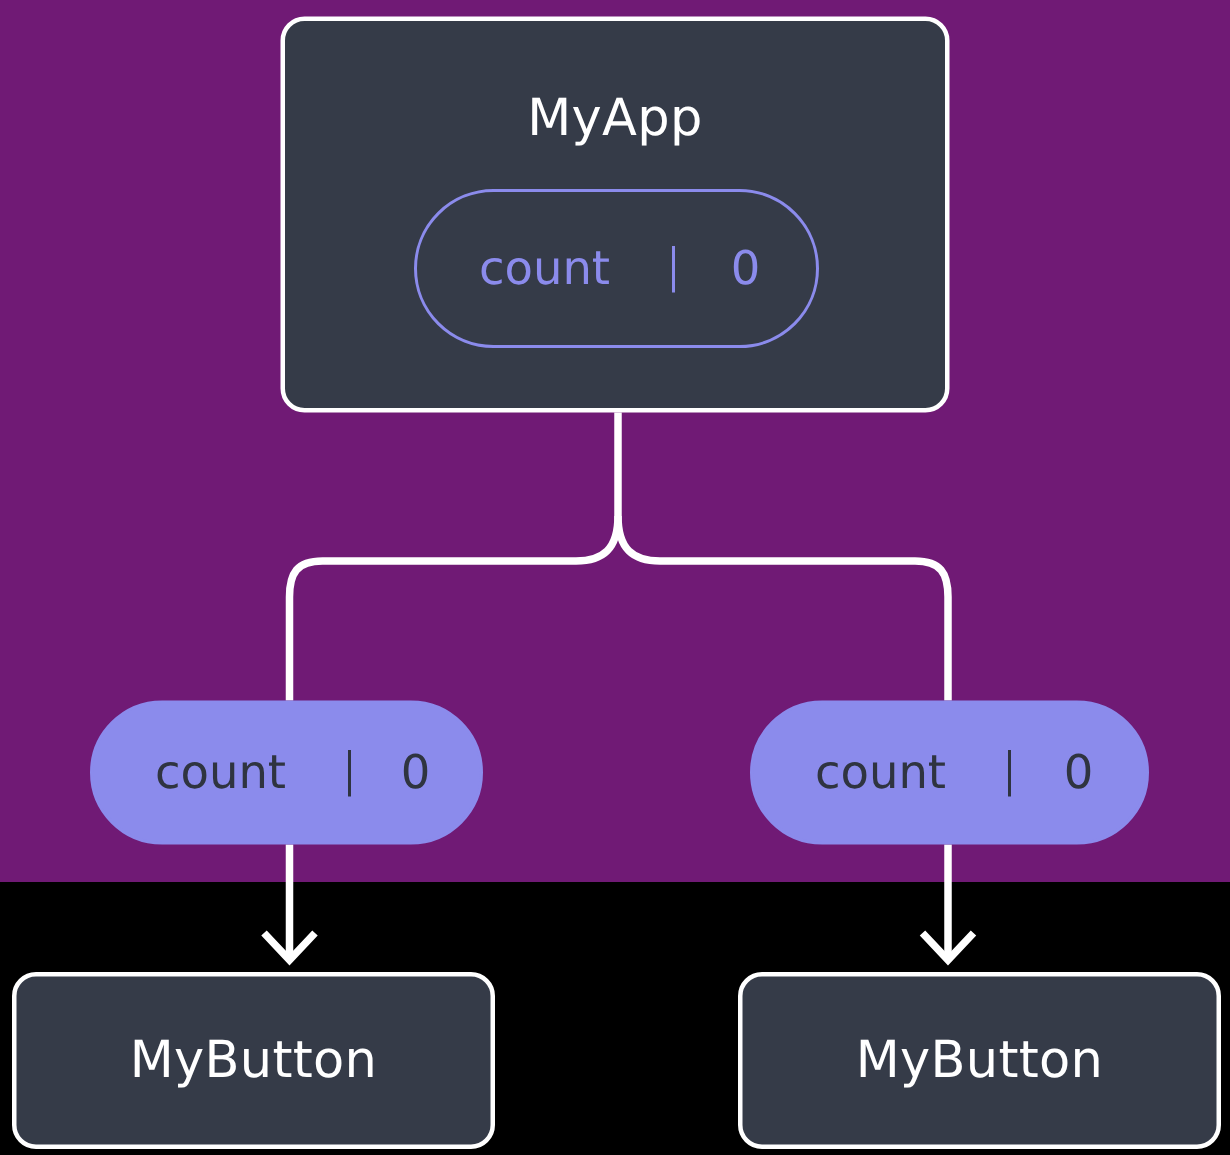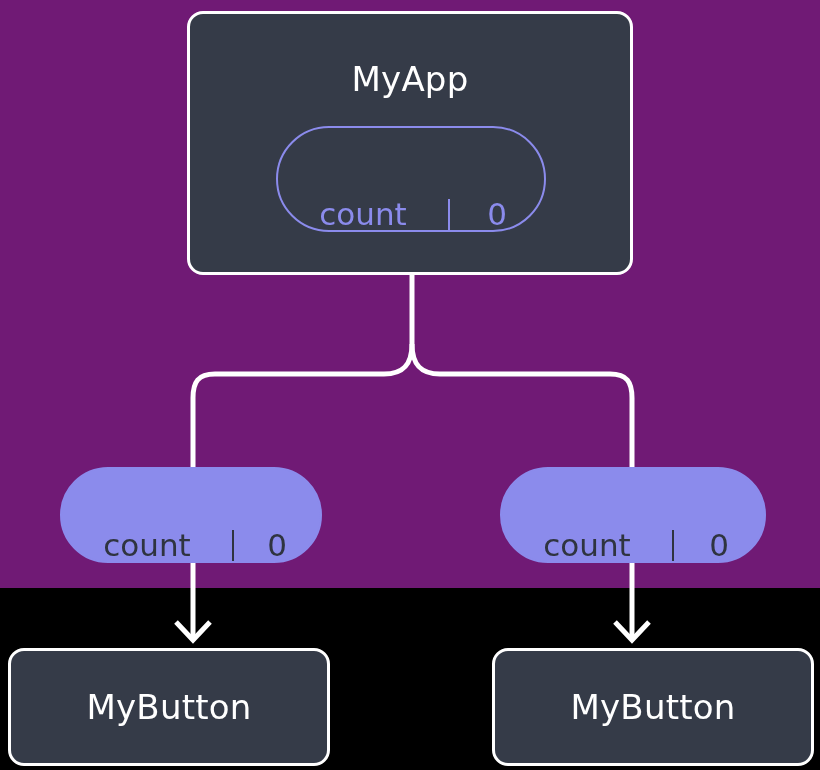"count" .state-pill { align-items: flex-end -> center }
